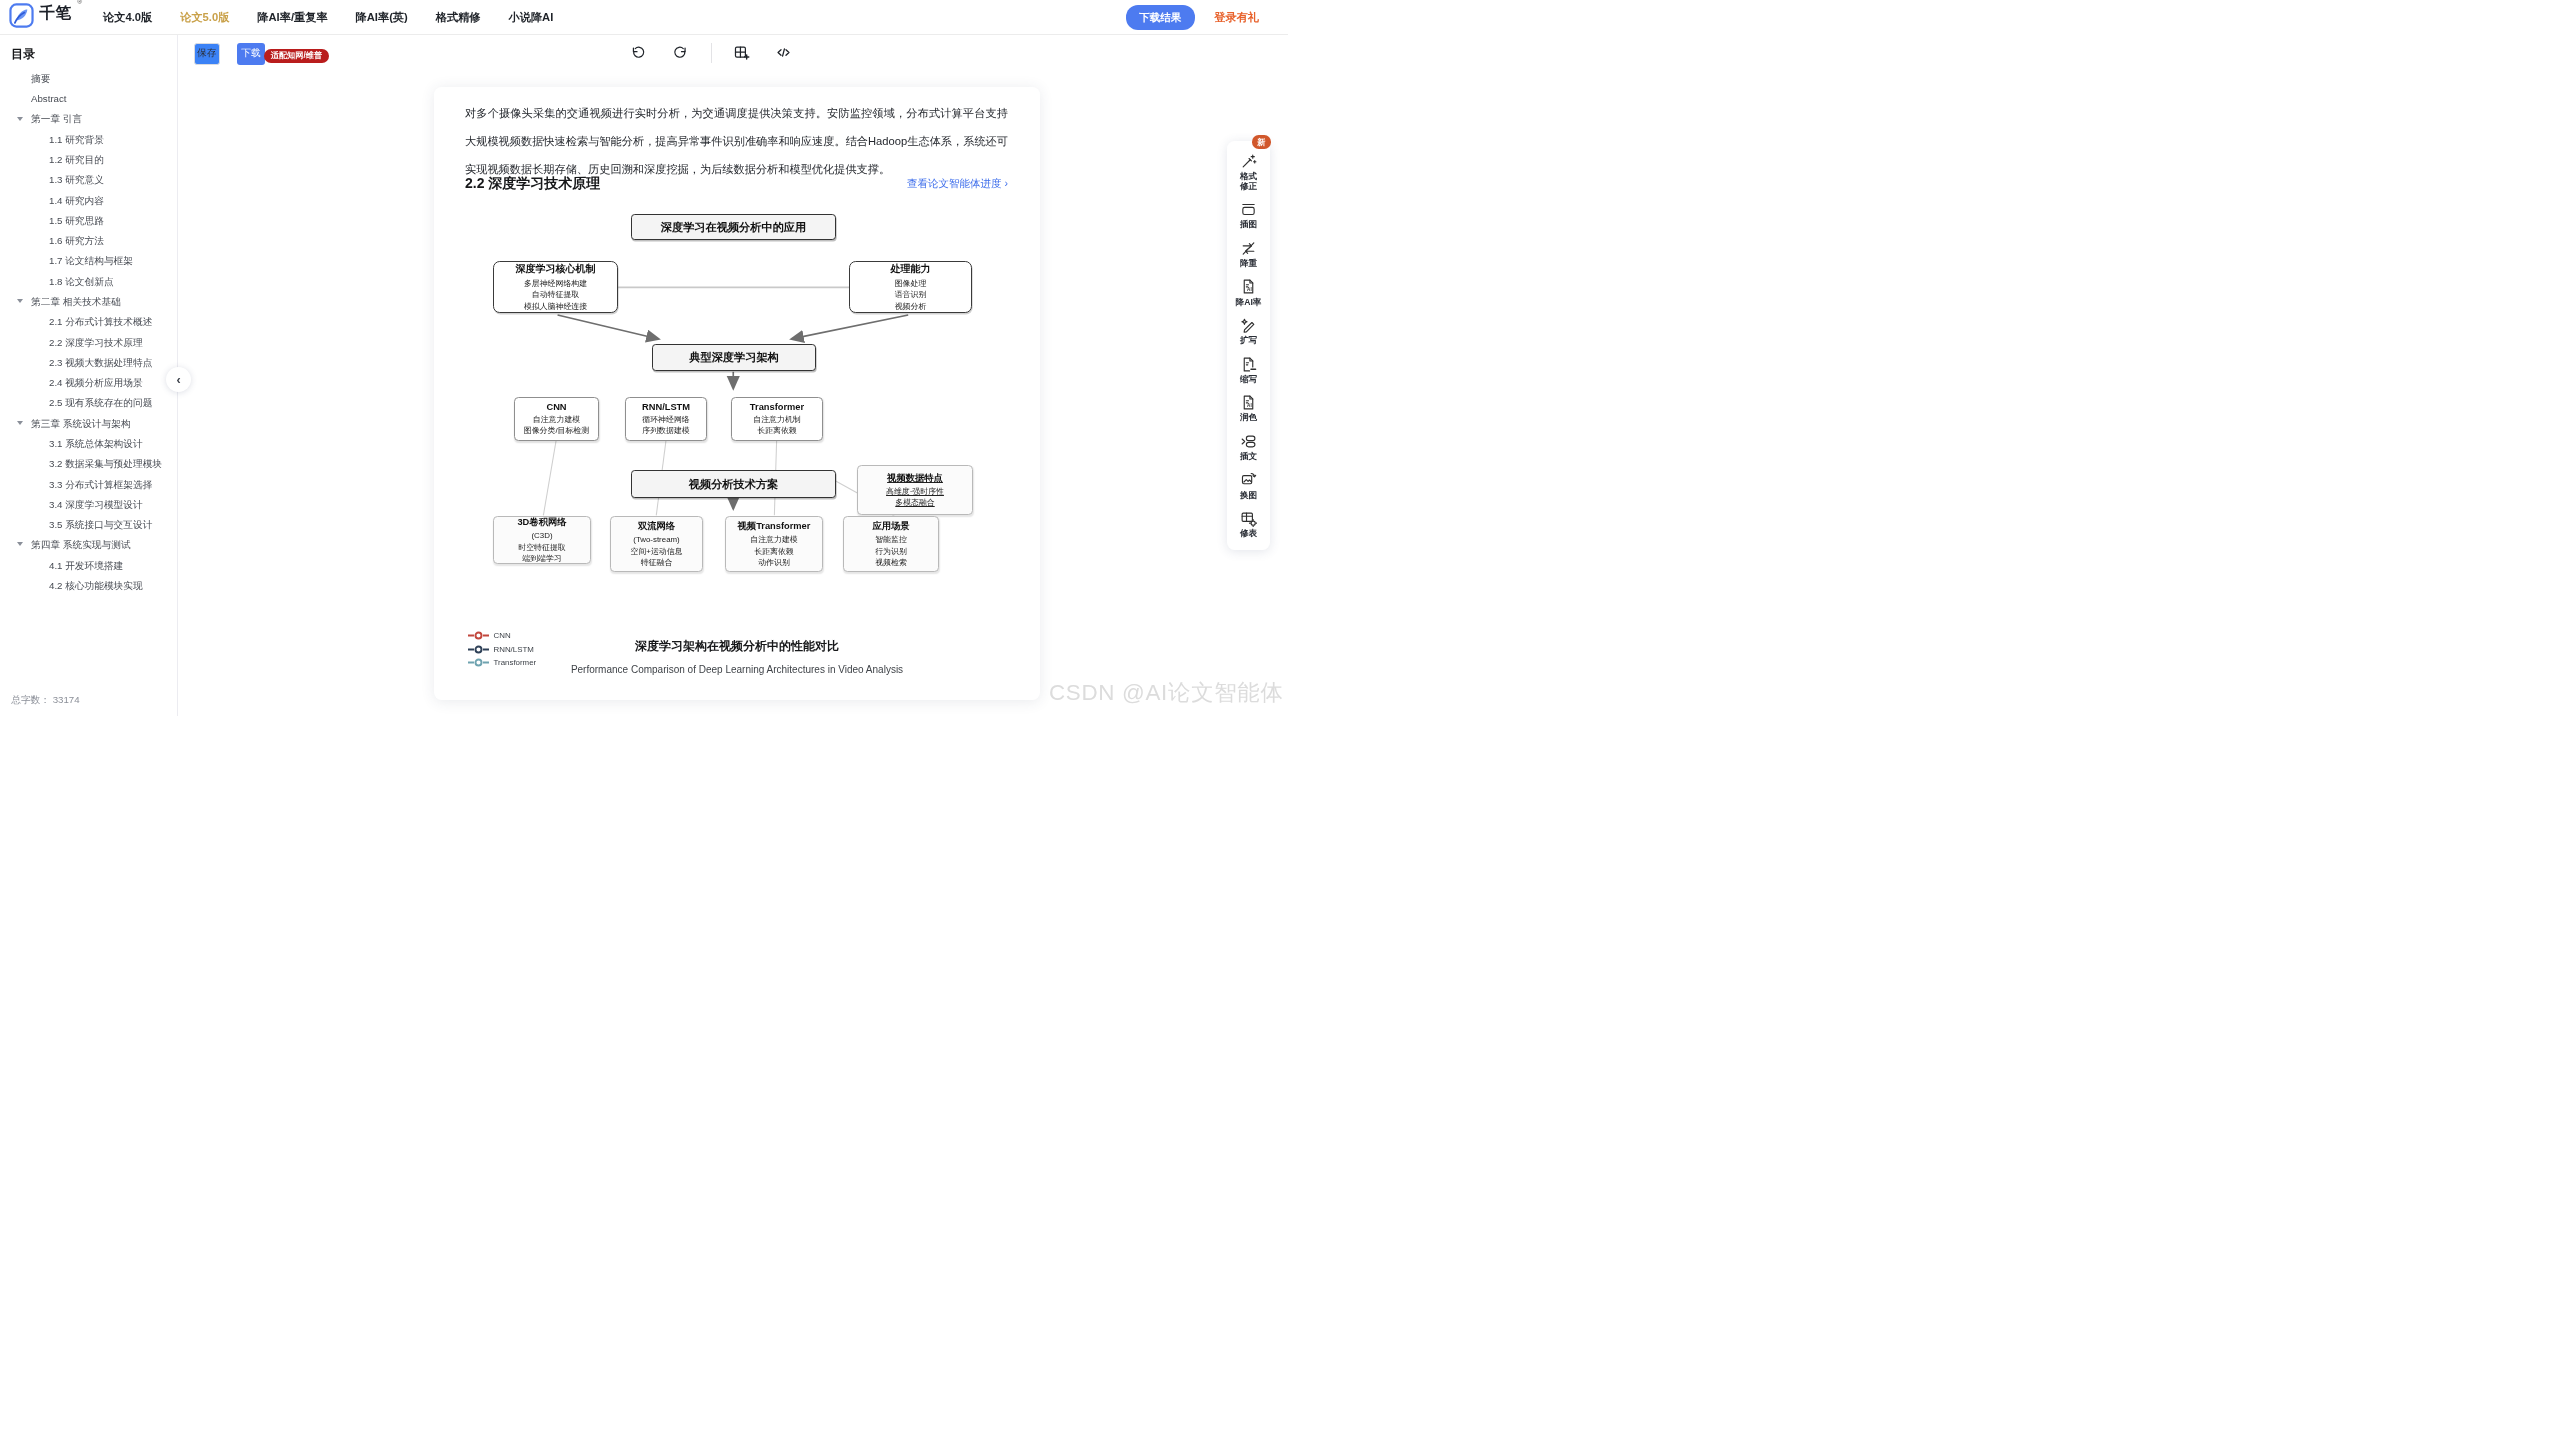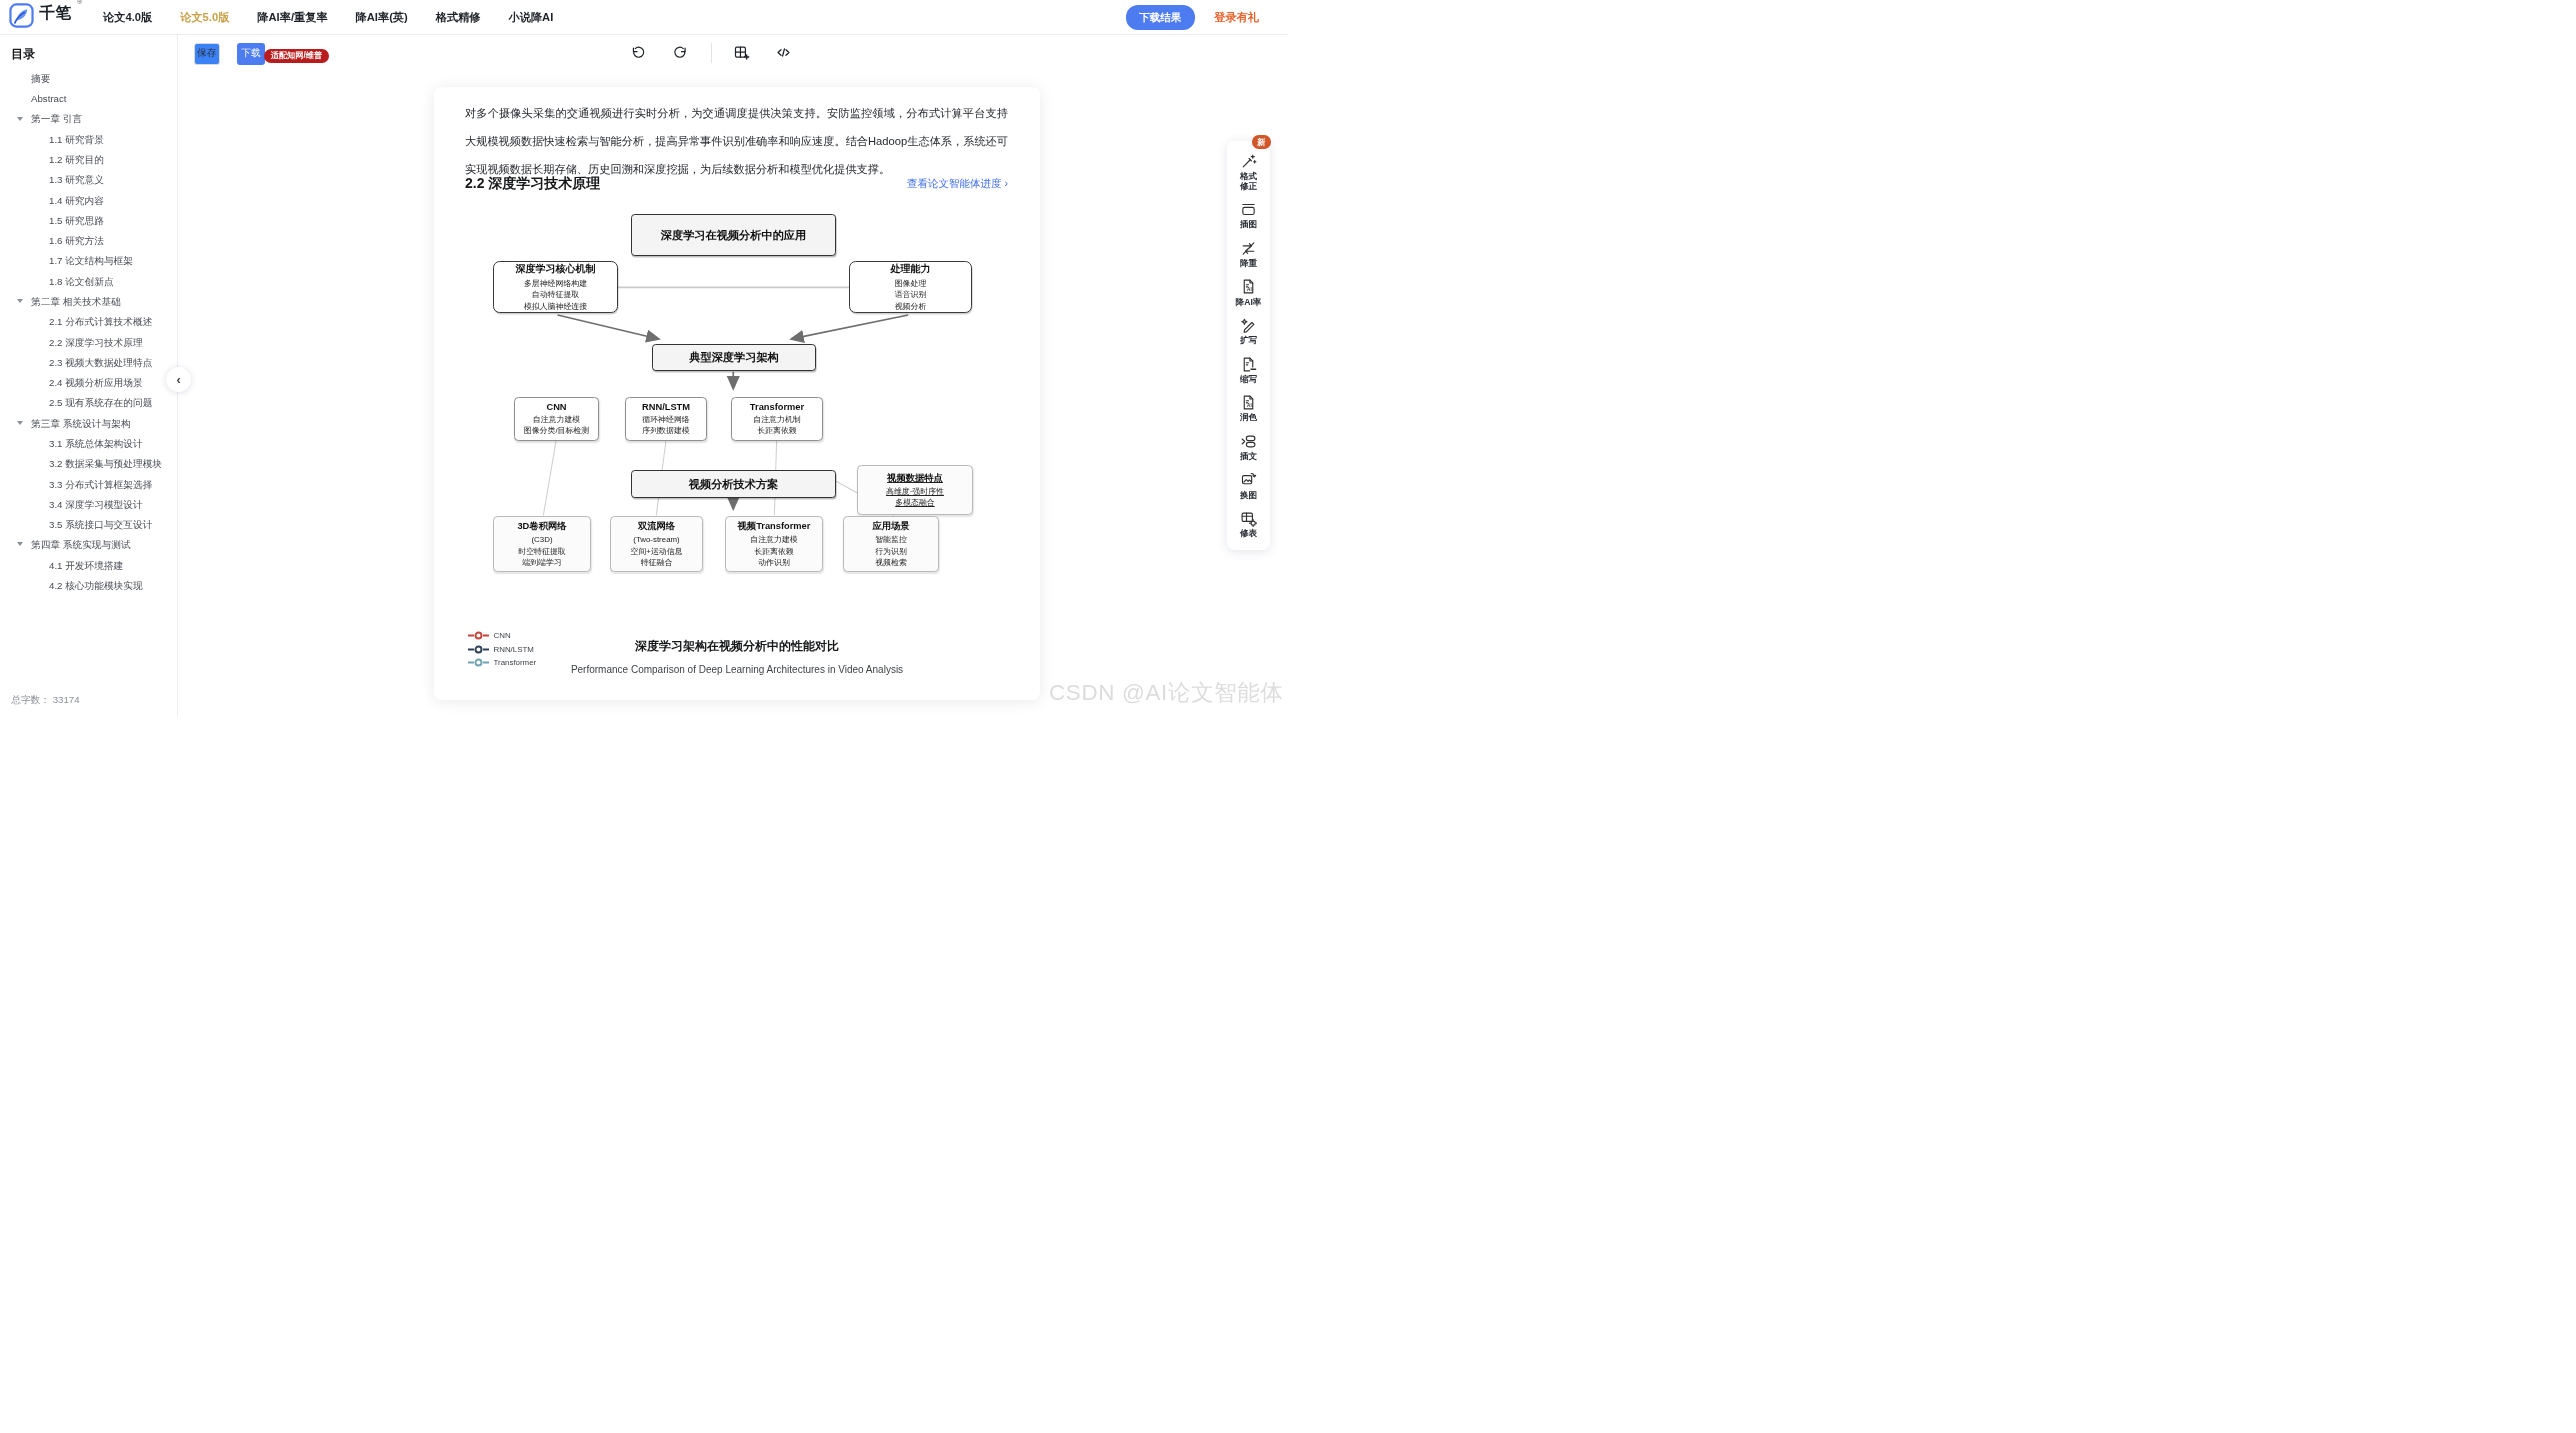"深度学习在视频分析中的应用" div.dbox { height: 42px -> 26px }
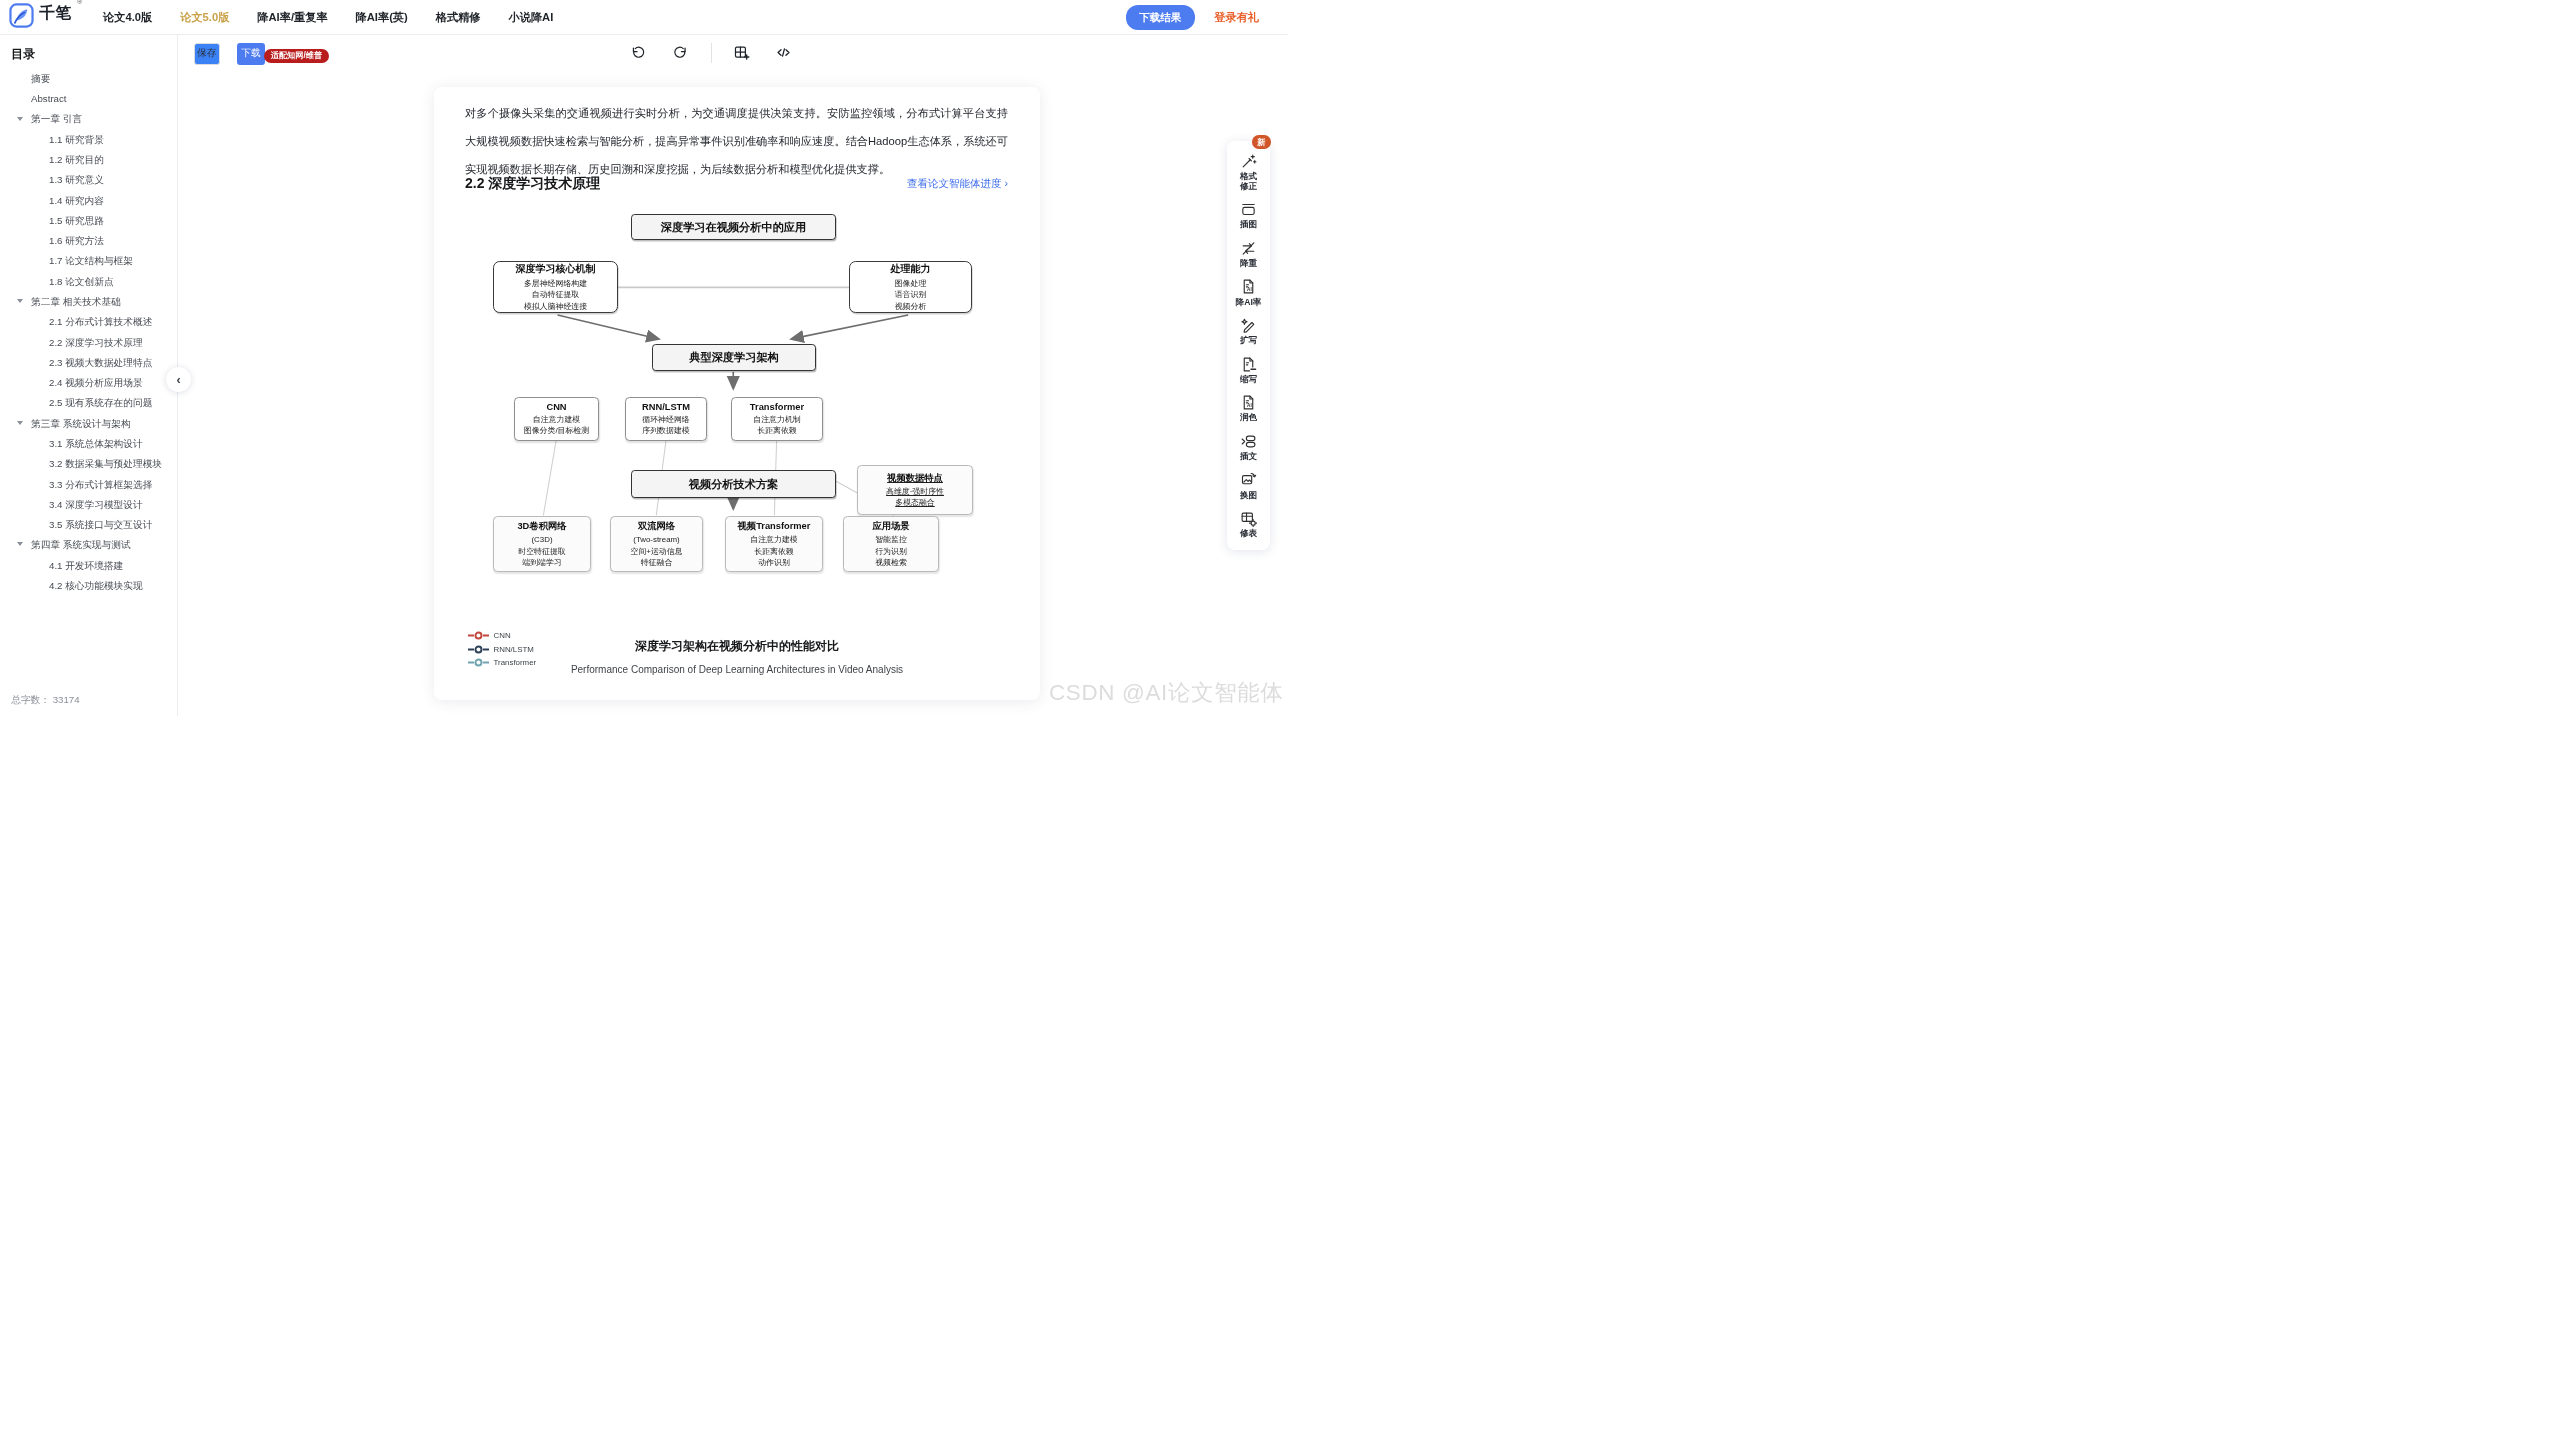"3D卷积网络" div.dbox { height: 56px -> 48px }
